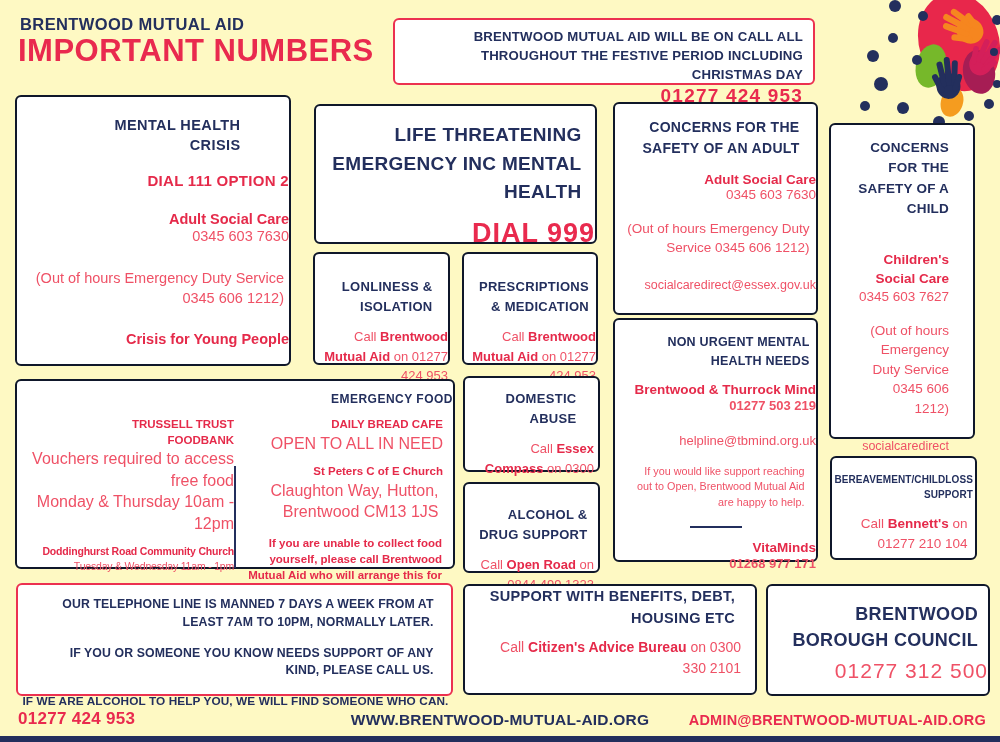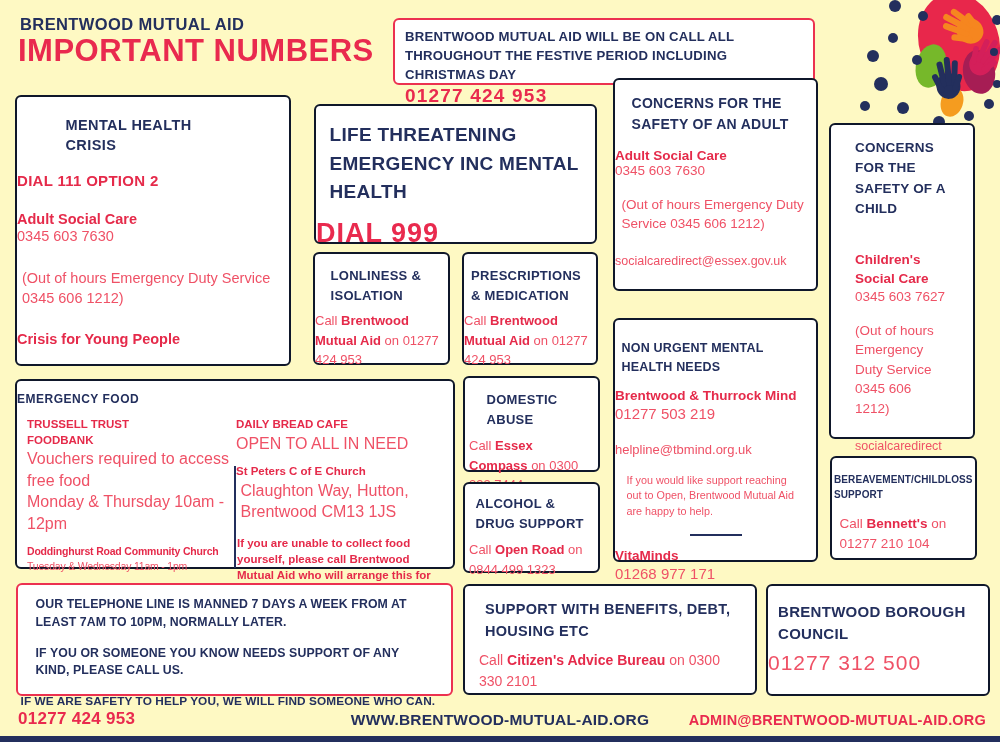"BRENTWOOD MUTUAL AID WILL BE" .card { text-align: left -> right }
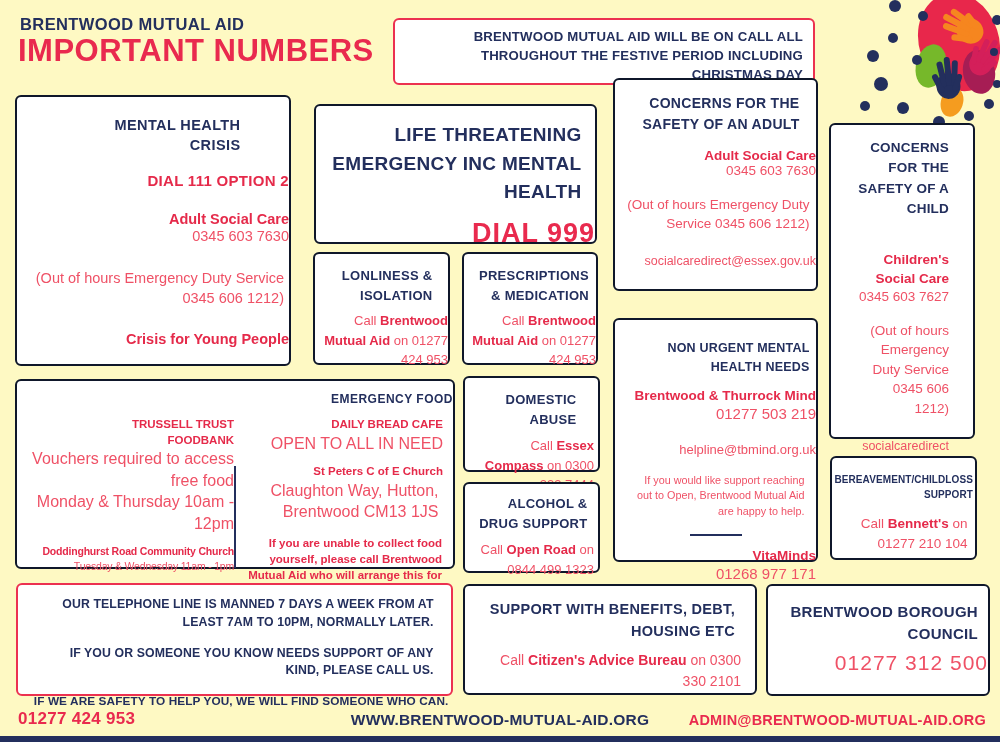"CONCERNS FOR THE SAFETY OF AN" #card-adult { top: 78px -> 102px }
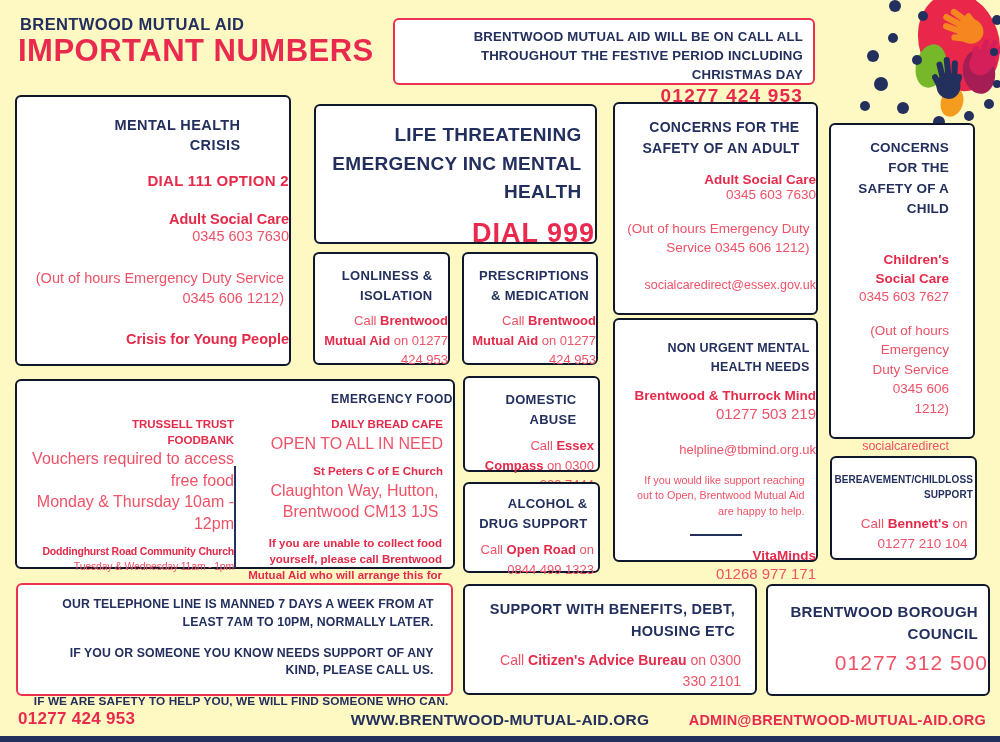"LONLINESS & ISOLATION" .call-title { margin: 0 auto -> 11px auto }
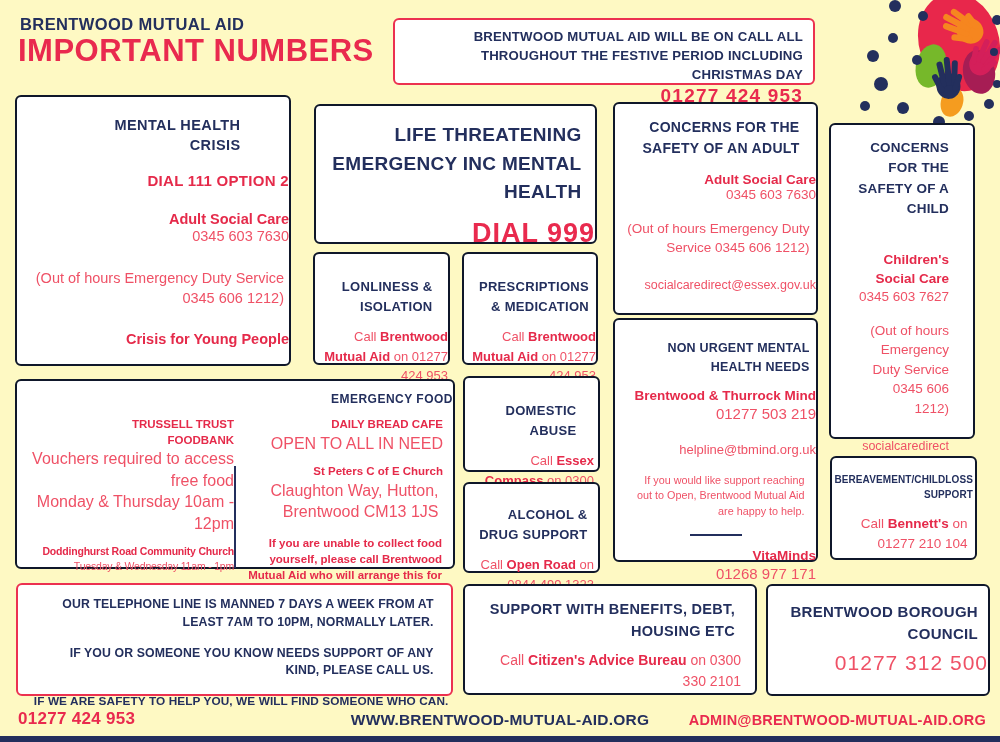"NON URGENT MENTAL HEALTH NEEDS" #card-nonurg { padding-top: 19px -> 13px }
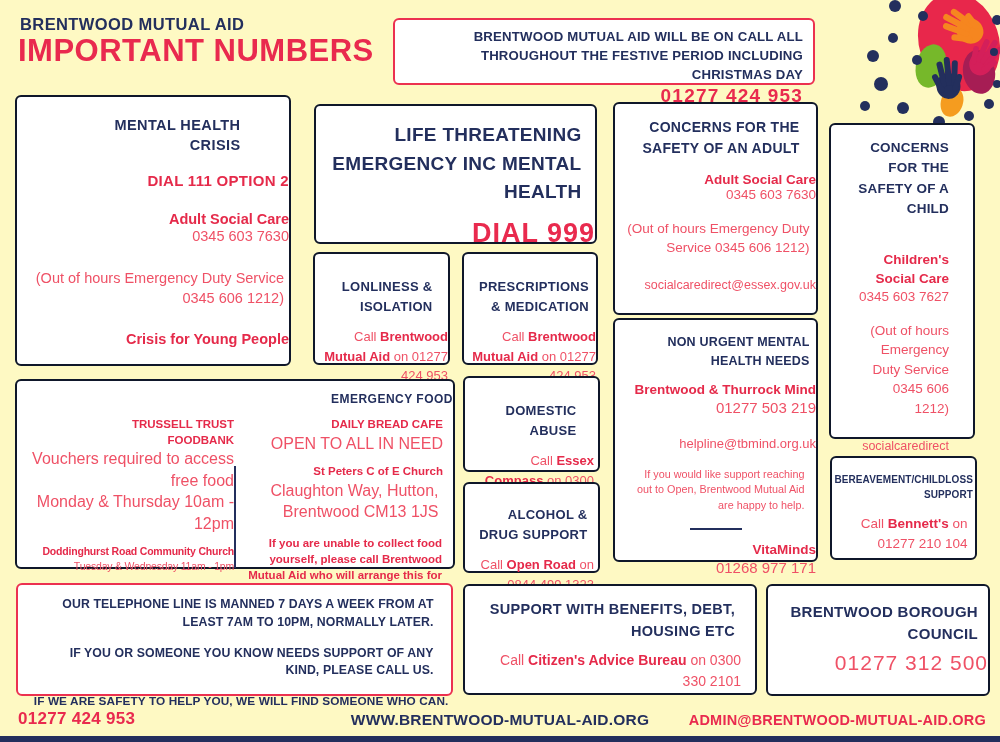"DOMESTIC ABUSE" #card-dom { padding-top: 12px -> none }
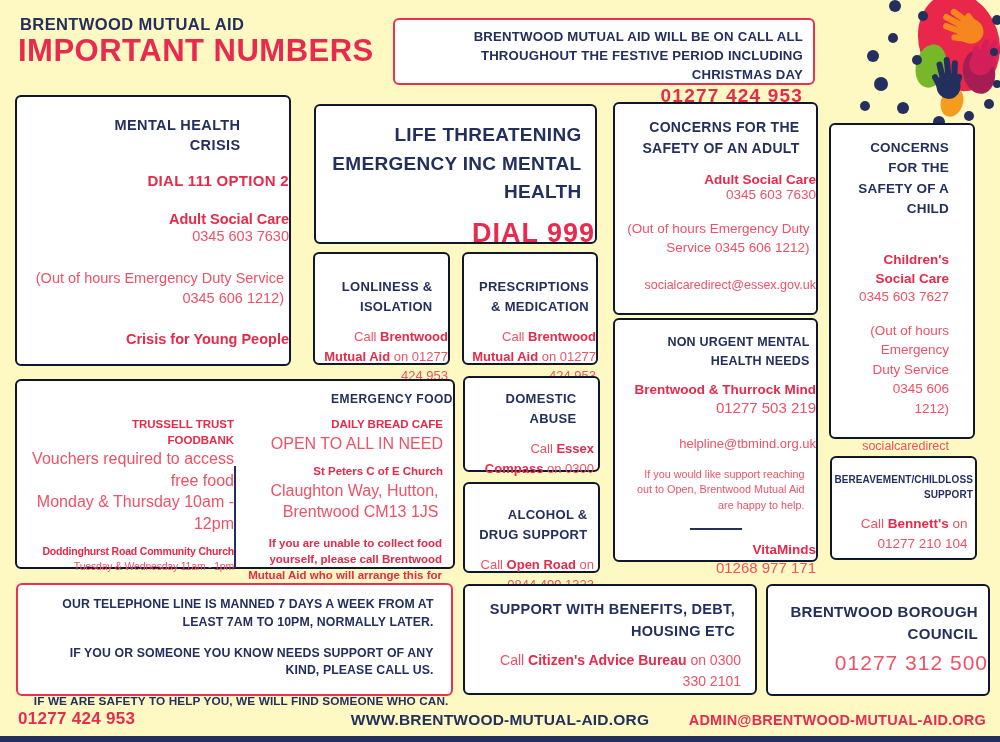"01277 503 219" .nu-ph { font-size: 15px -> 13px; font-weight: none -> bold }
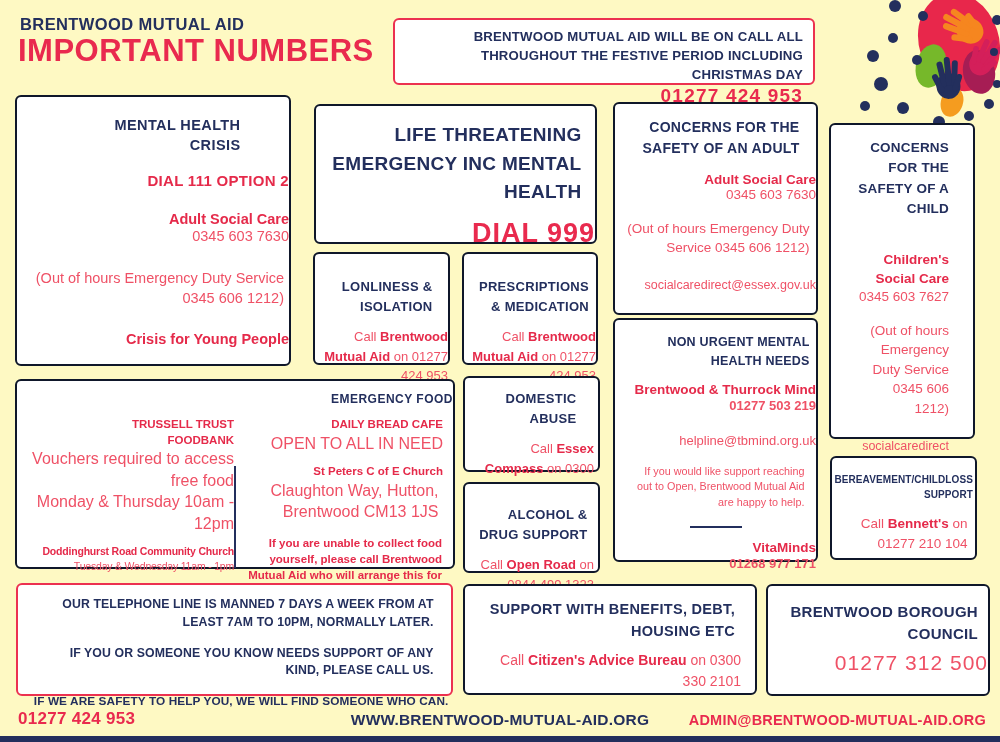"SUPPORT WITH BENEFITS, DEBT, HOUSING" #card-ben { padding-top: 13px -> none }
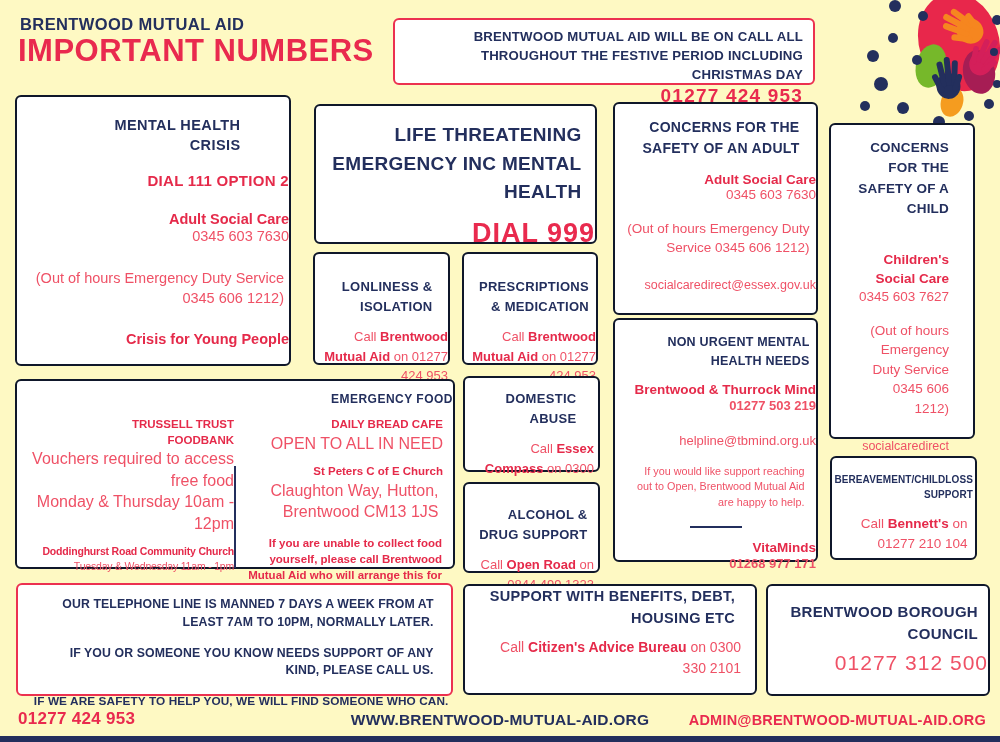"BRENTWOOD BOROUGH COUNCIL" .cncl-title { font-size: 15px -> 18px }
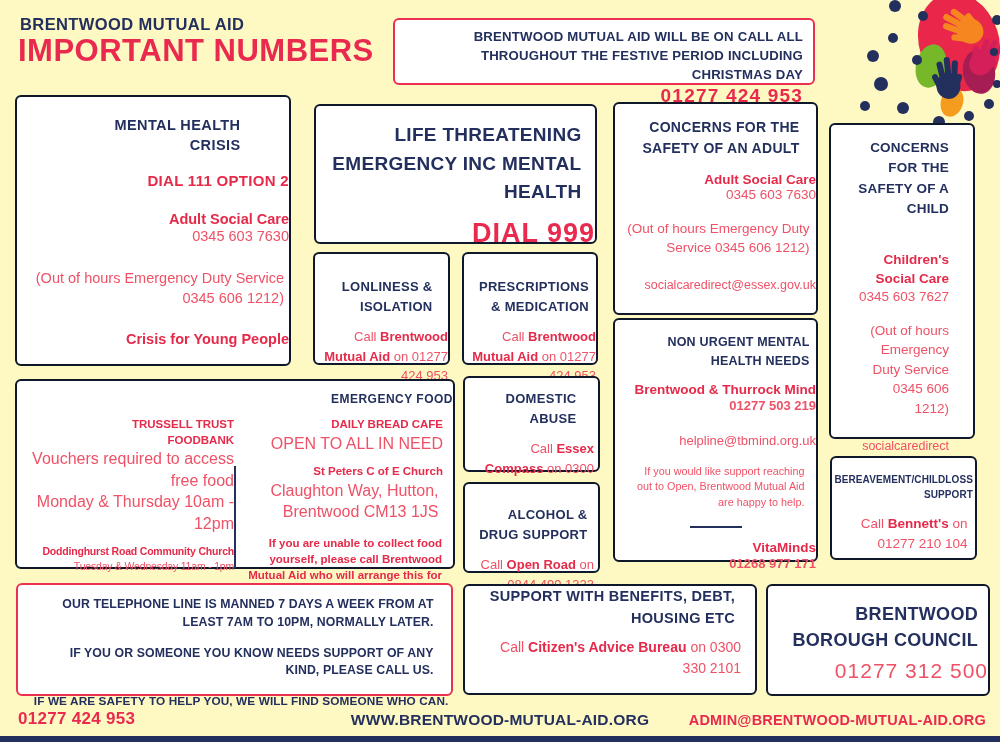"IF WE ARE SAFETY TO" p.tel-line { text: SAFETY -> ALCOHOL }
